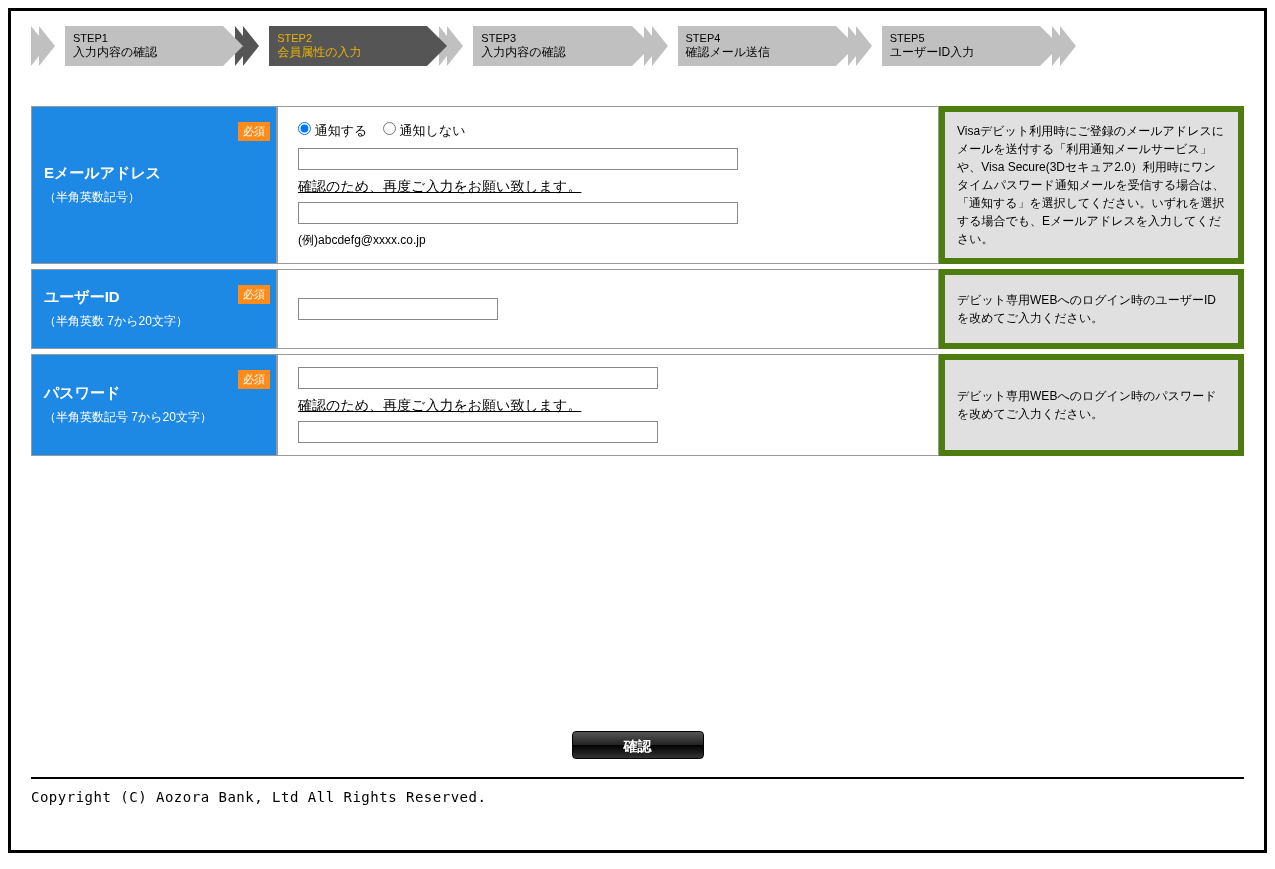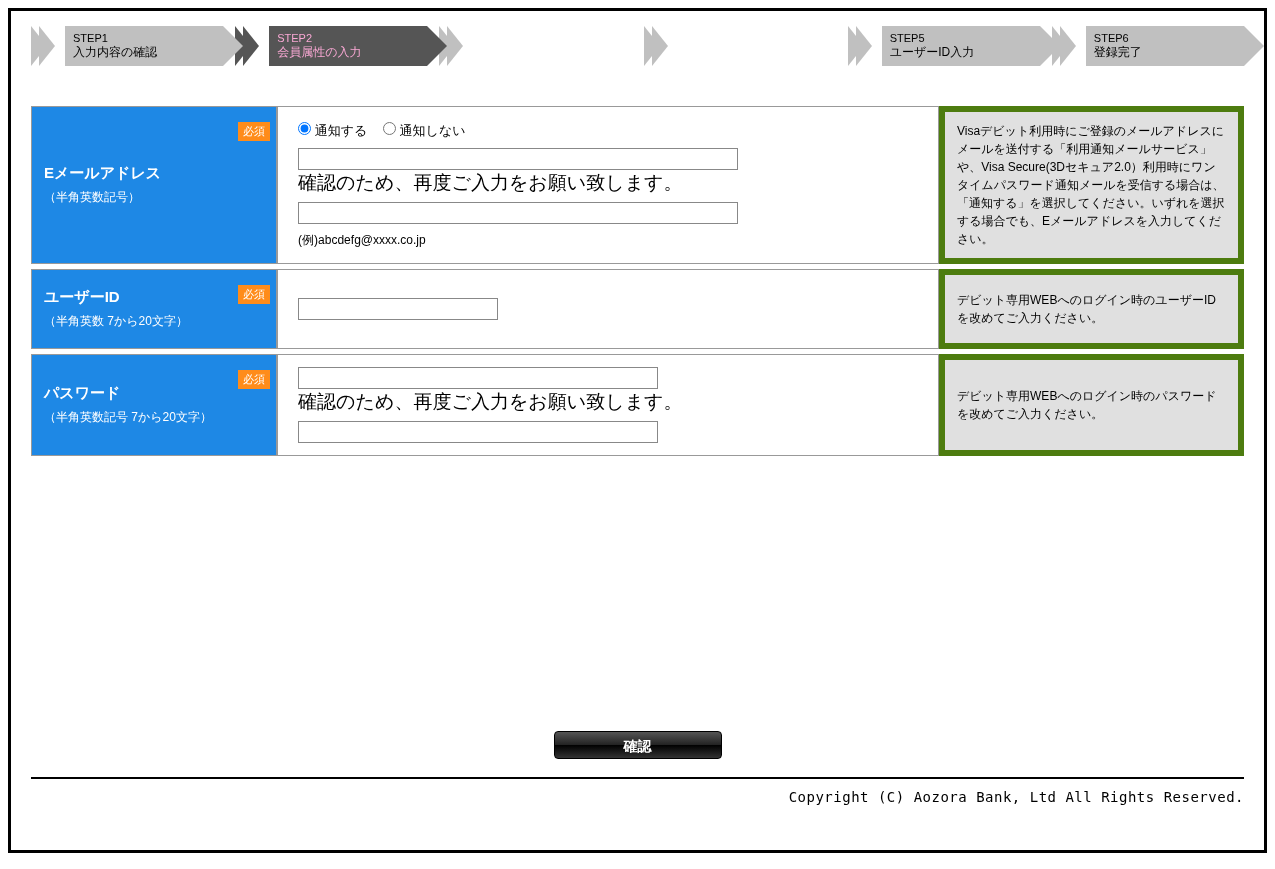"STEP2" .step.active .step-body { color: #f9a8d4 -> #eab308 }
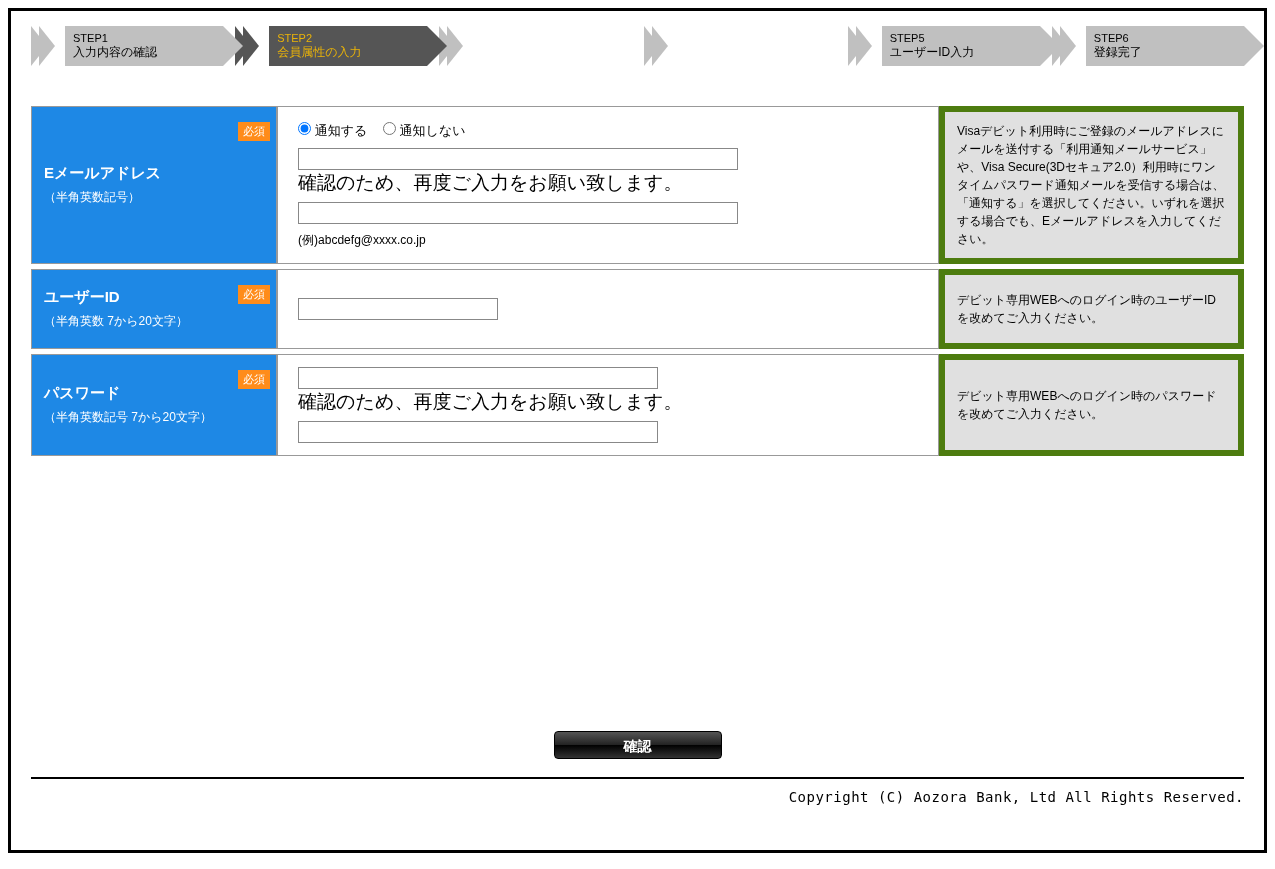"STEP3" div.step-body { html: none -> <div> <div>STEP3</div> <div>入力内容の確認</div> </div> }
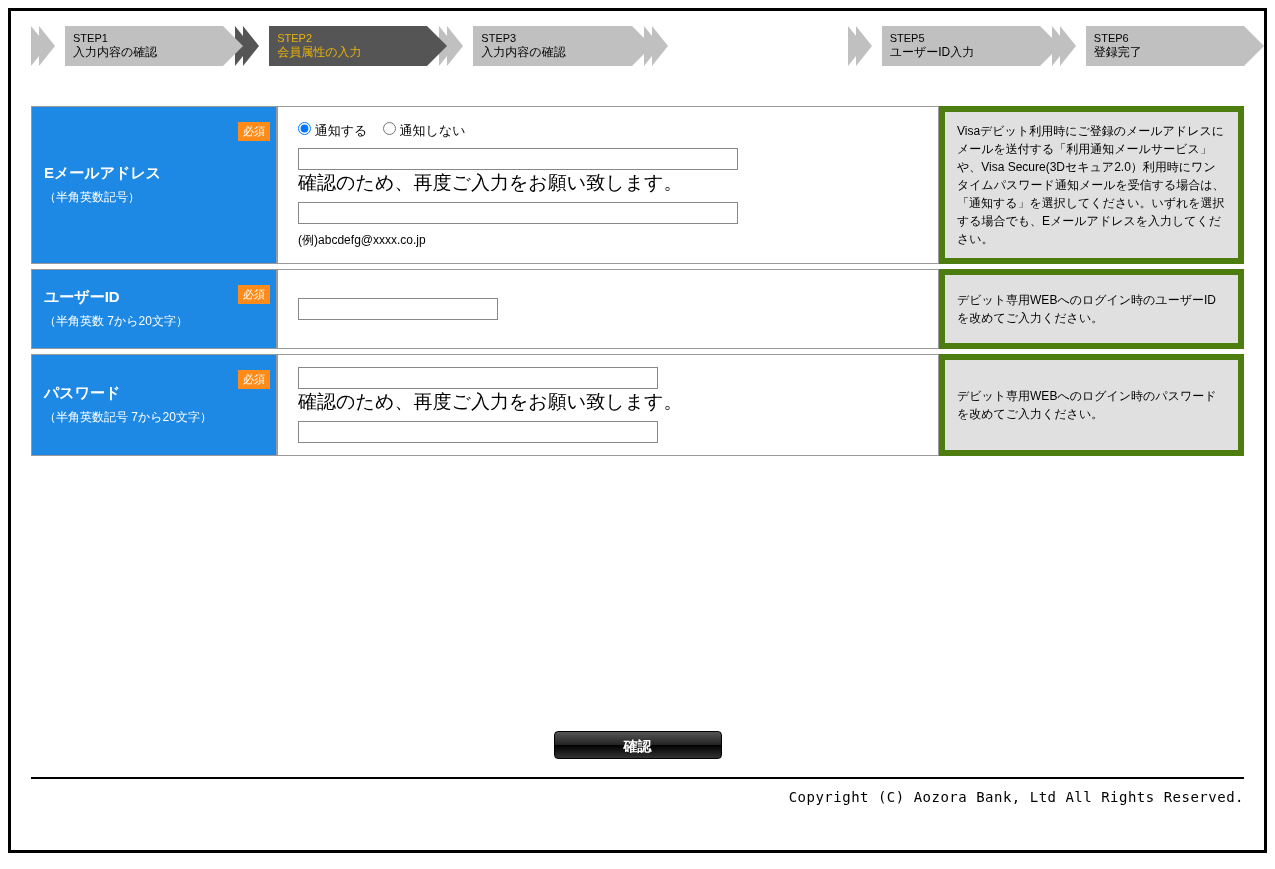"STEP4" div.step-body { html: none -> <div> <div>STEP4</div> <div>確認メール送信</div> </div> }
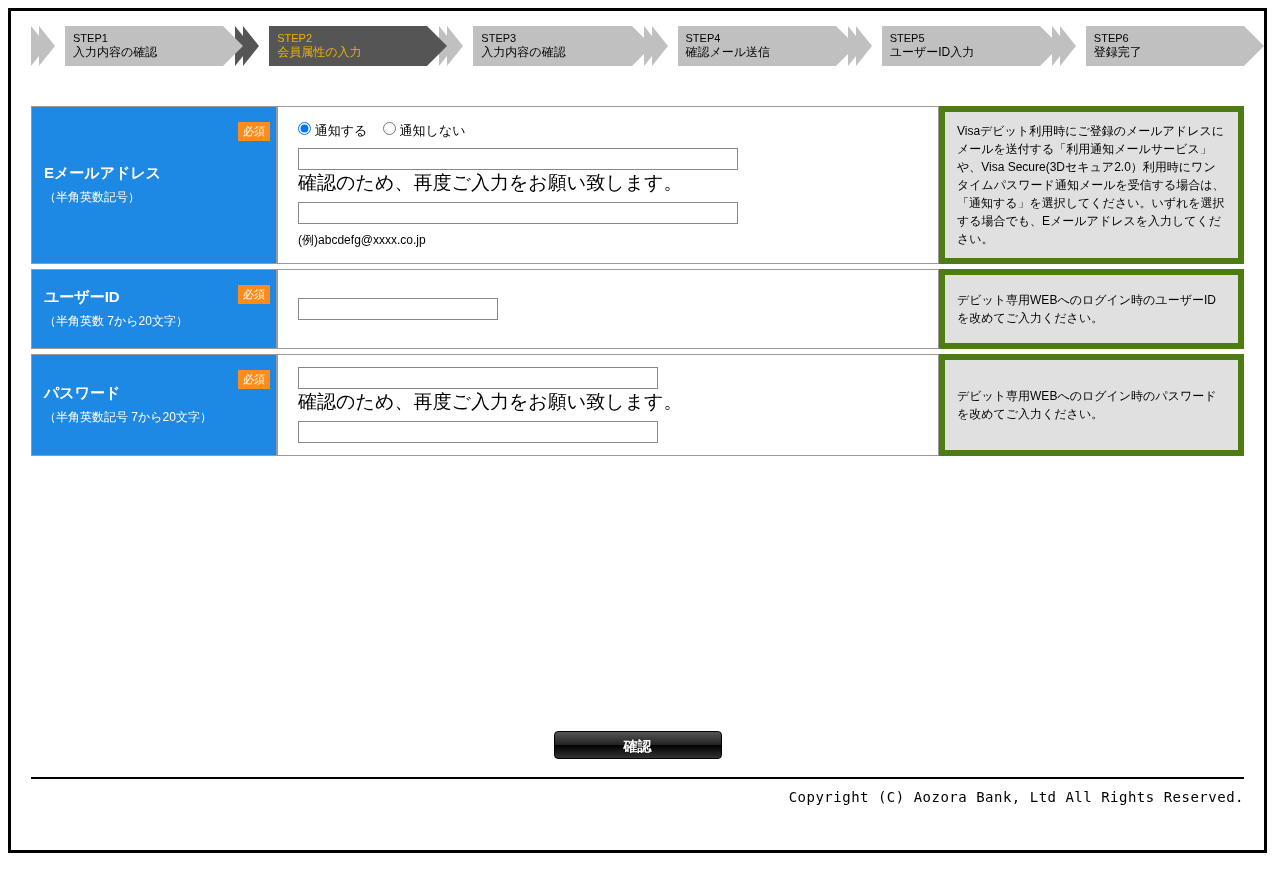"STEP6" div.step-body { html: <div> <div>STEP6</div> <div>登録完了</div> </div> -> none }
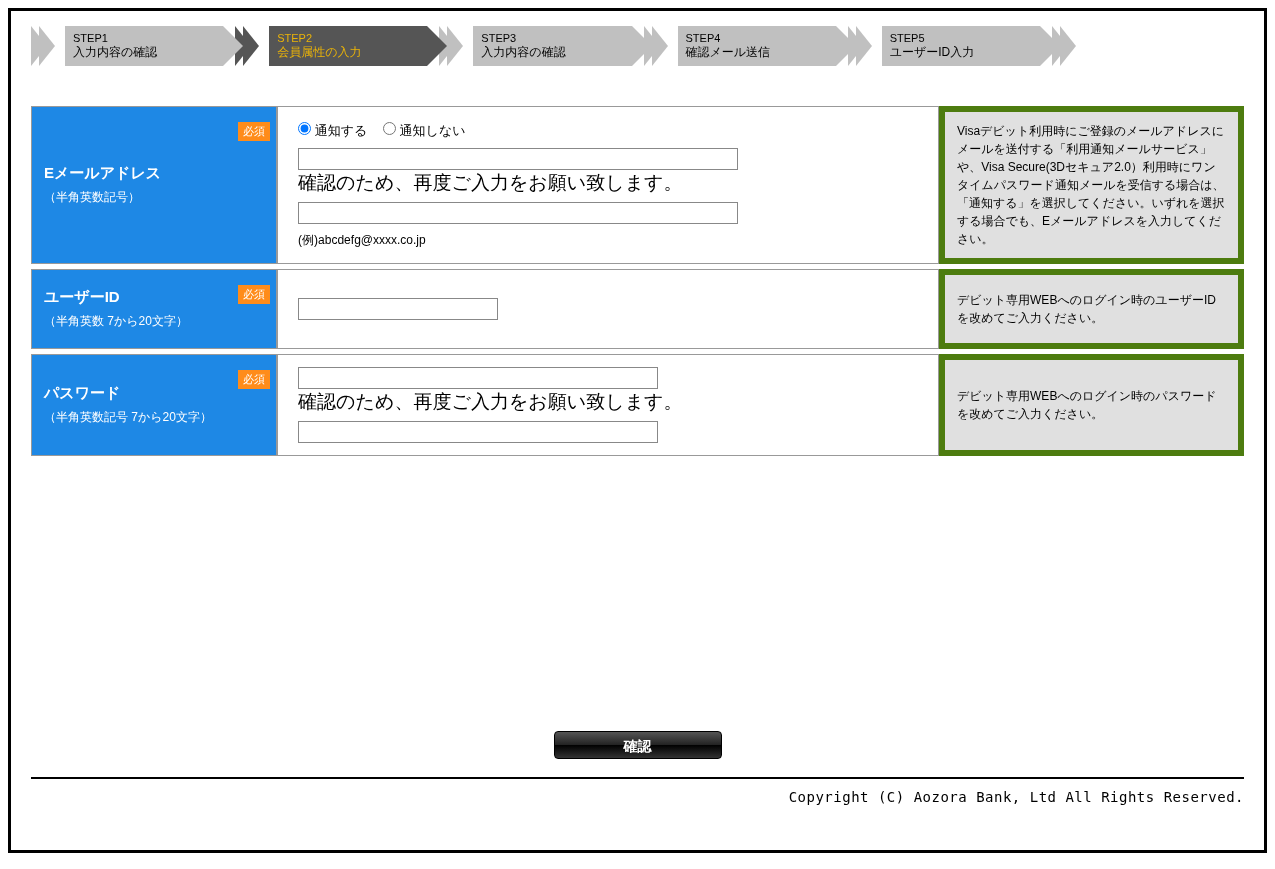"確認のため、再度ご入力をお願い致します。" .confirm-text { font-size: 19px -> 14px; margin: 0 0 6px -> 8px 0 6px; text-decoration: none -> underline }
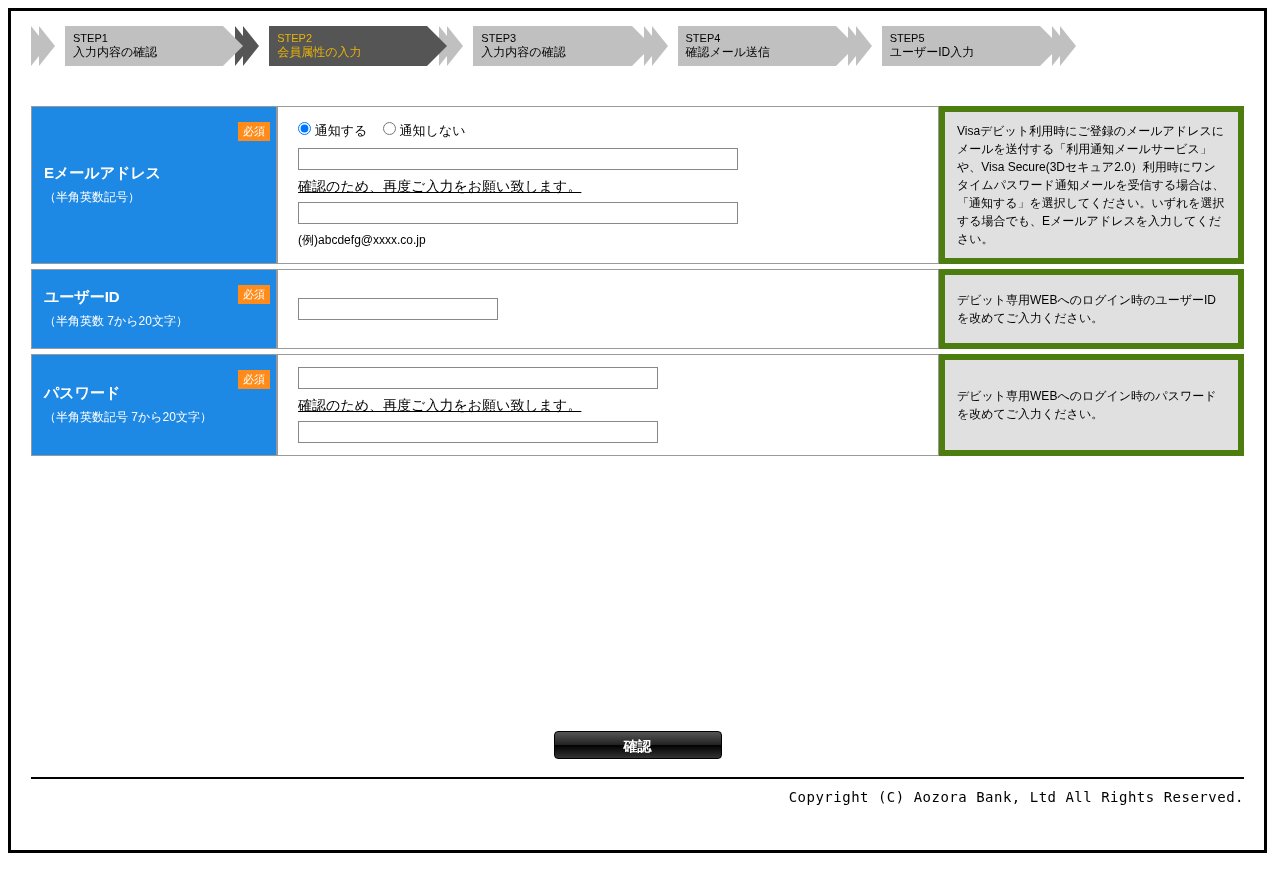"確認" .confirm-btn { width: 168px -> 132px }
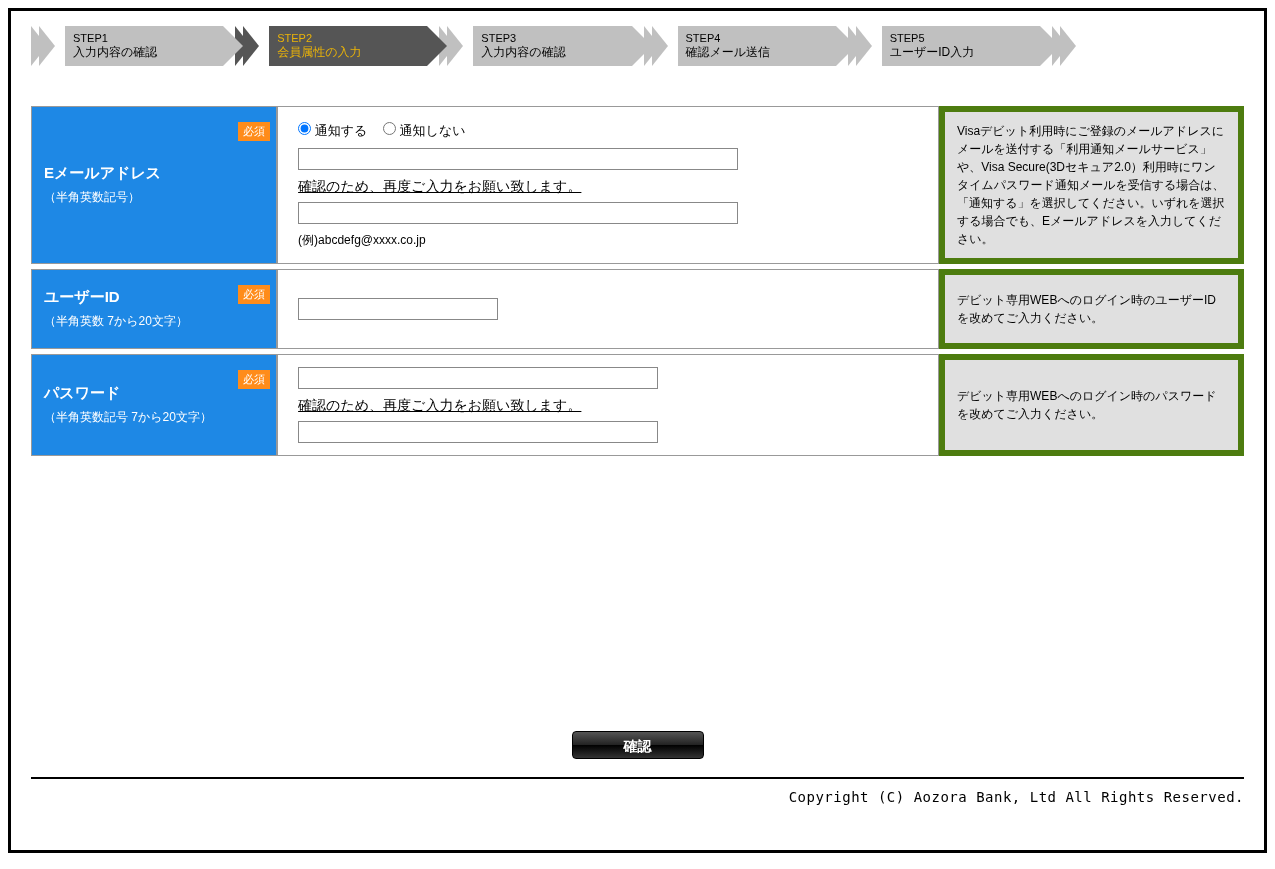"Copyright (C) Aozora Bank, Ltd" .copyright { text-align: right -> left }
